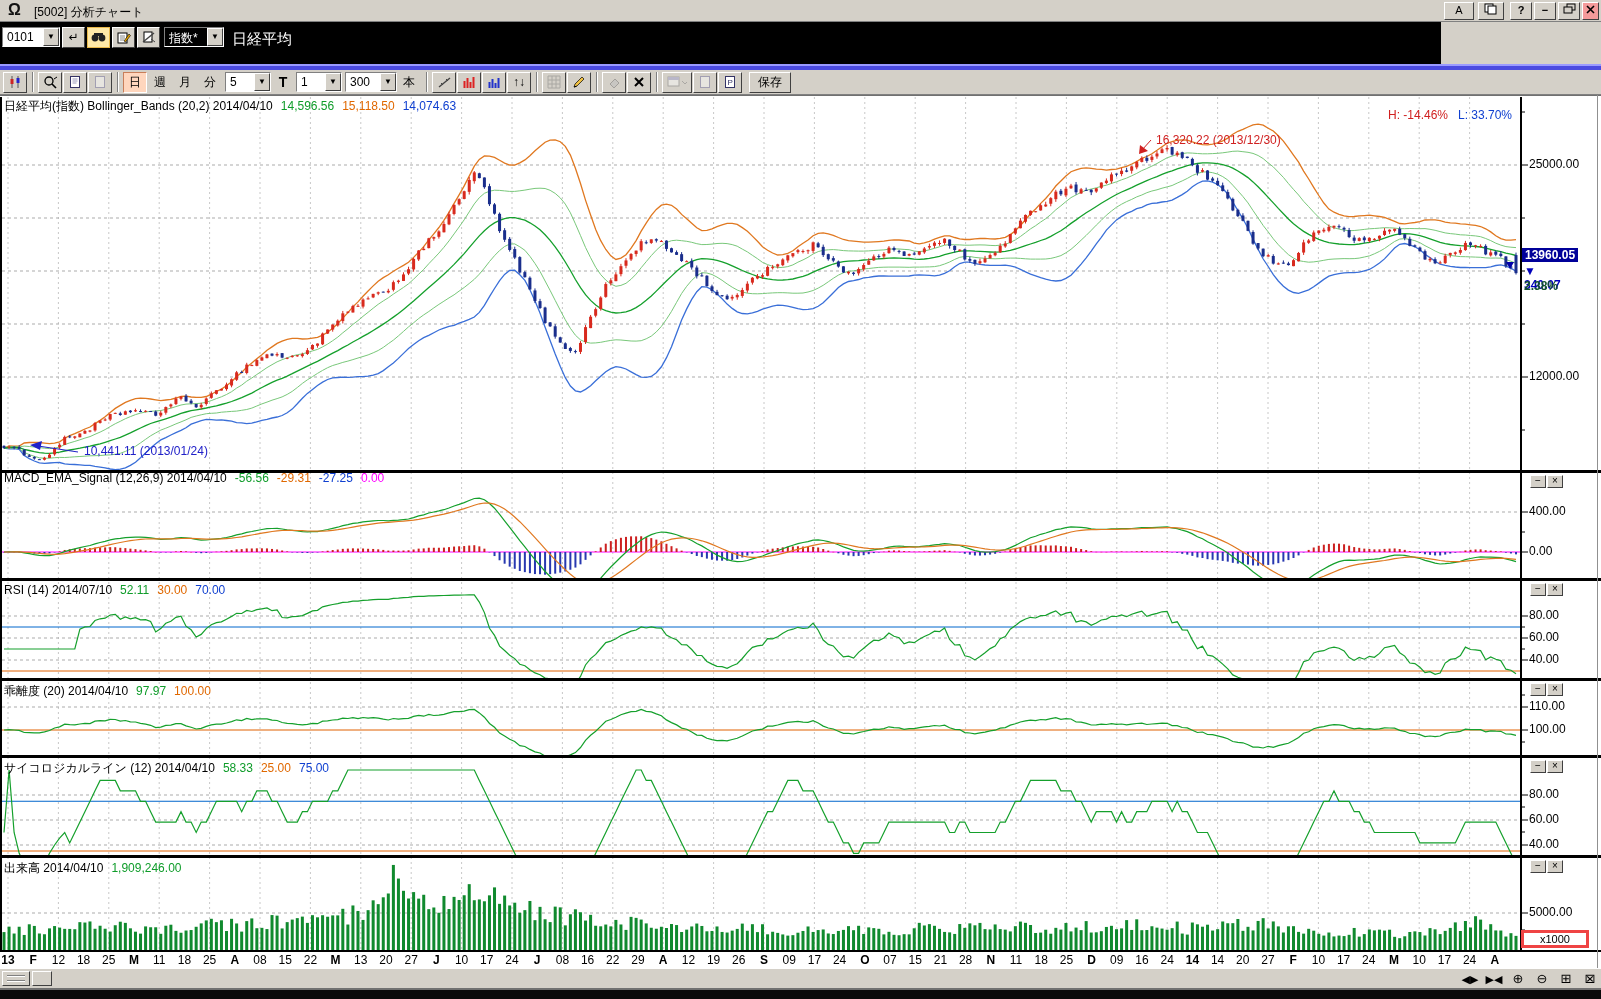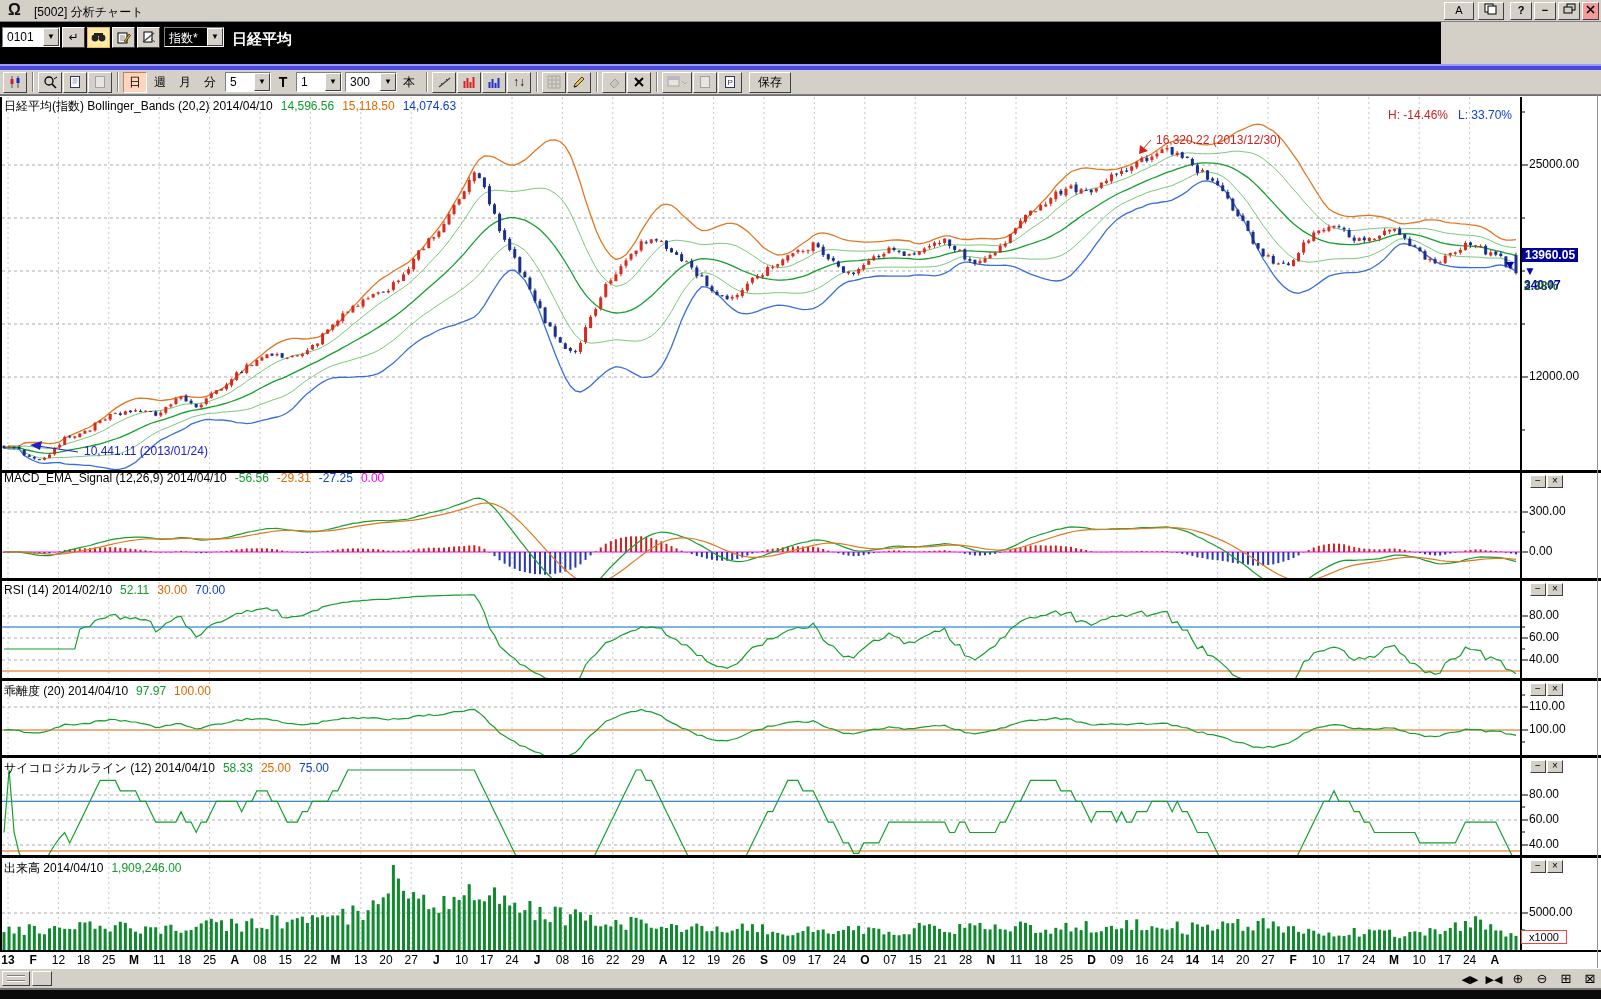"日経平均" #quote .name { font-weight: bold -> normal }
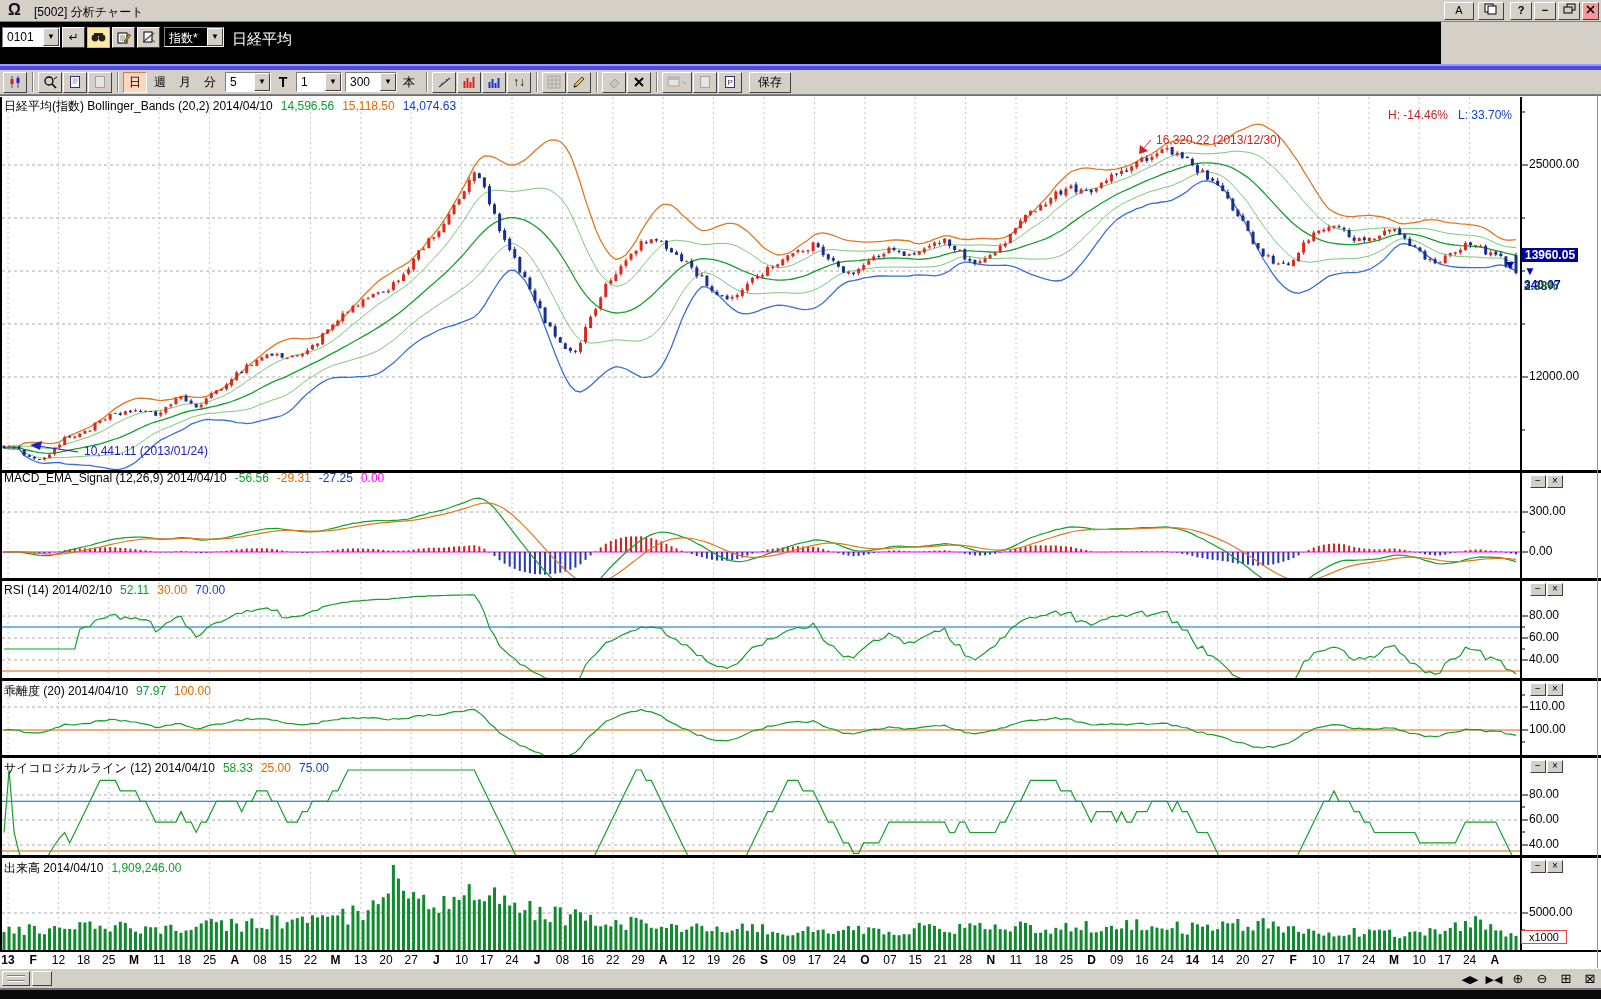"300.00" span.ylab { text: 300.00 -> 400.00 }
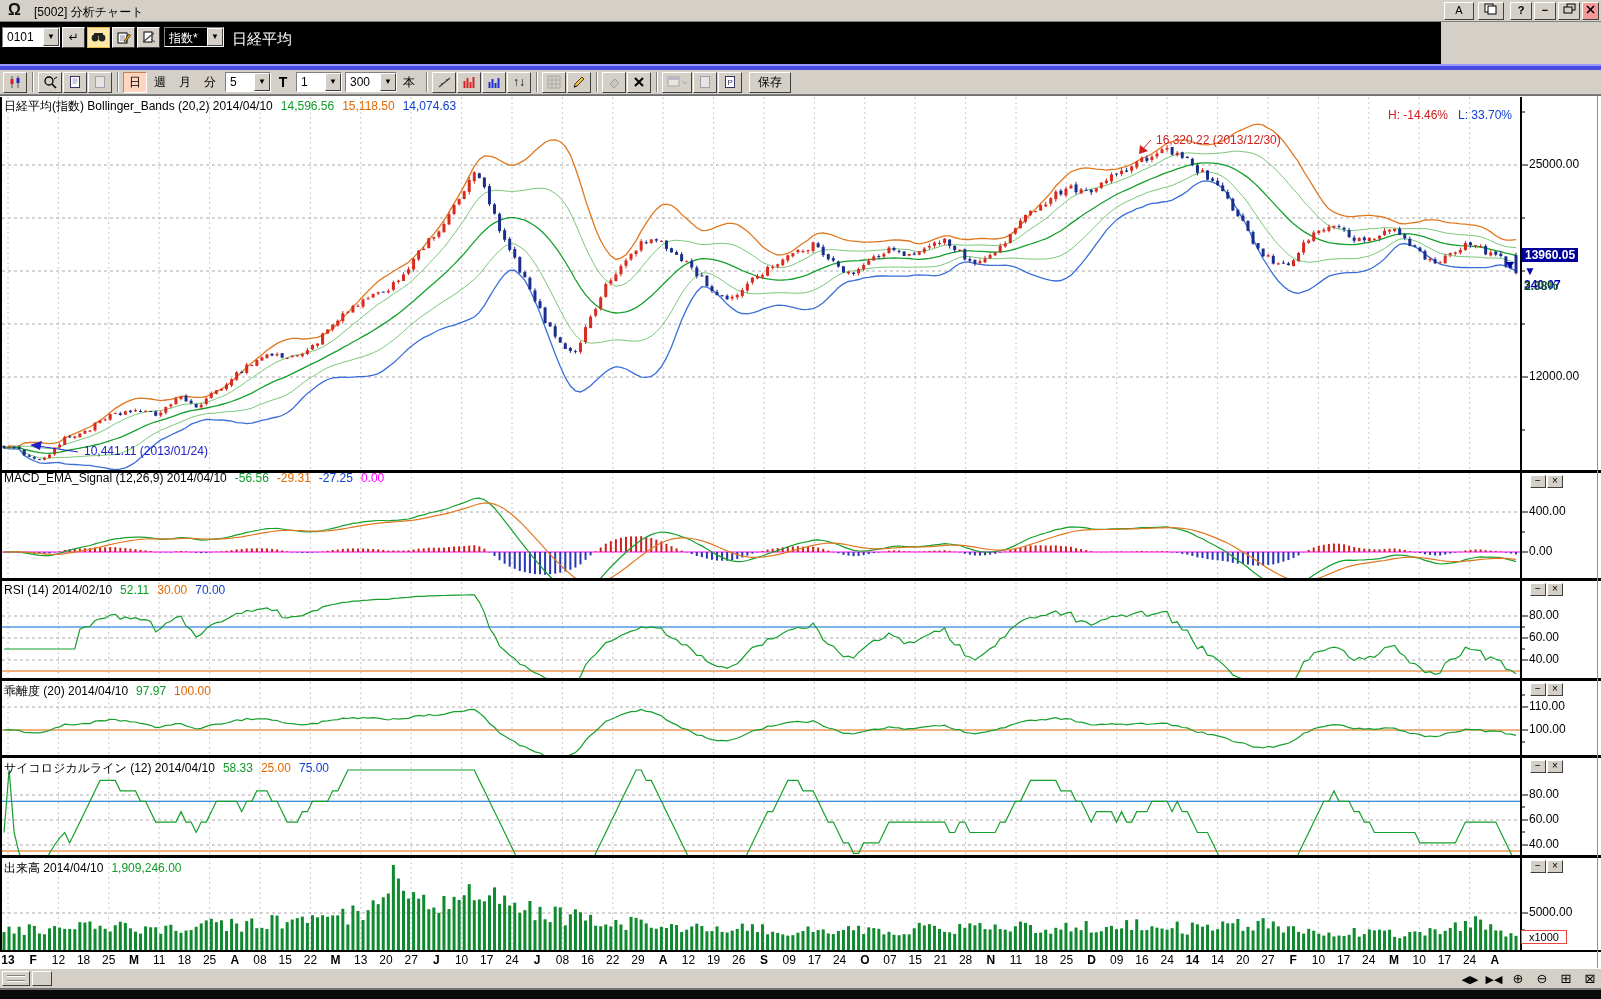"RSI (14) 2014/02/10" span { text: 2014/02/10 -> 2014/07/10 }
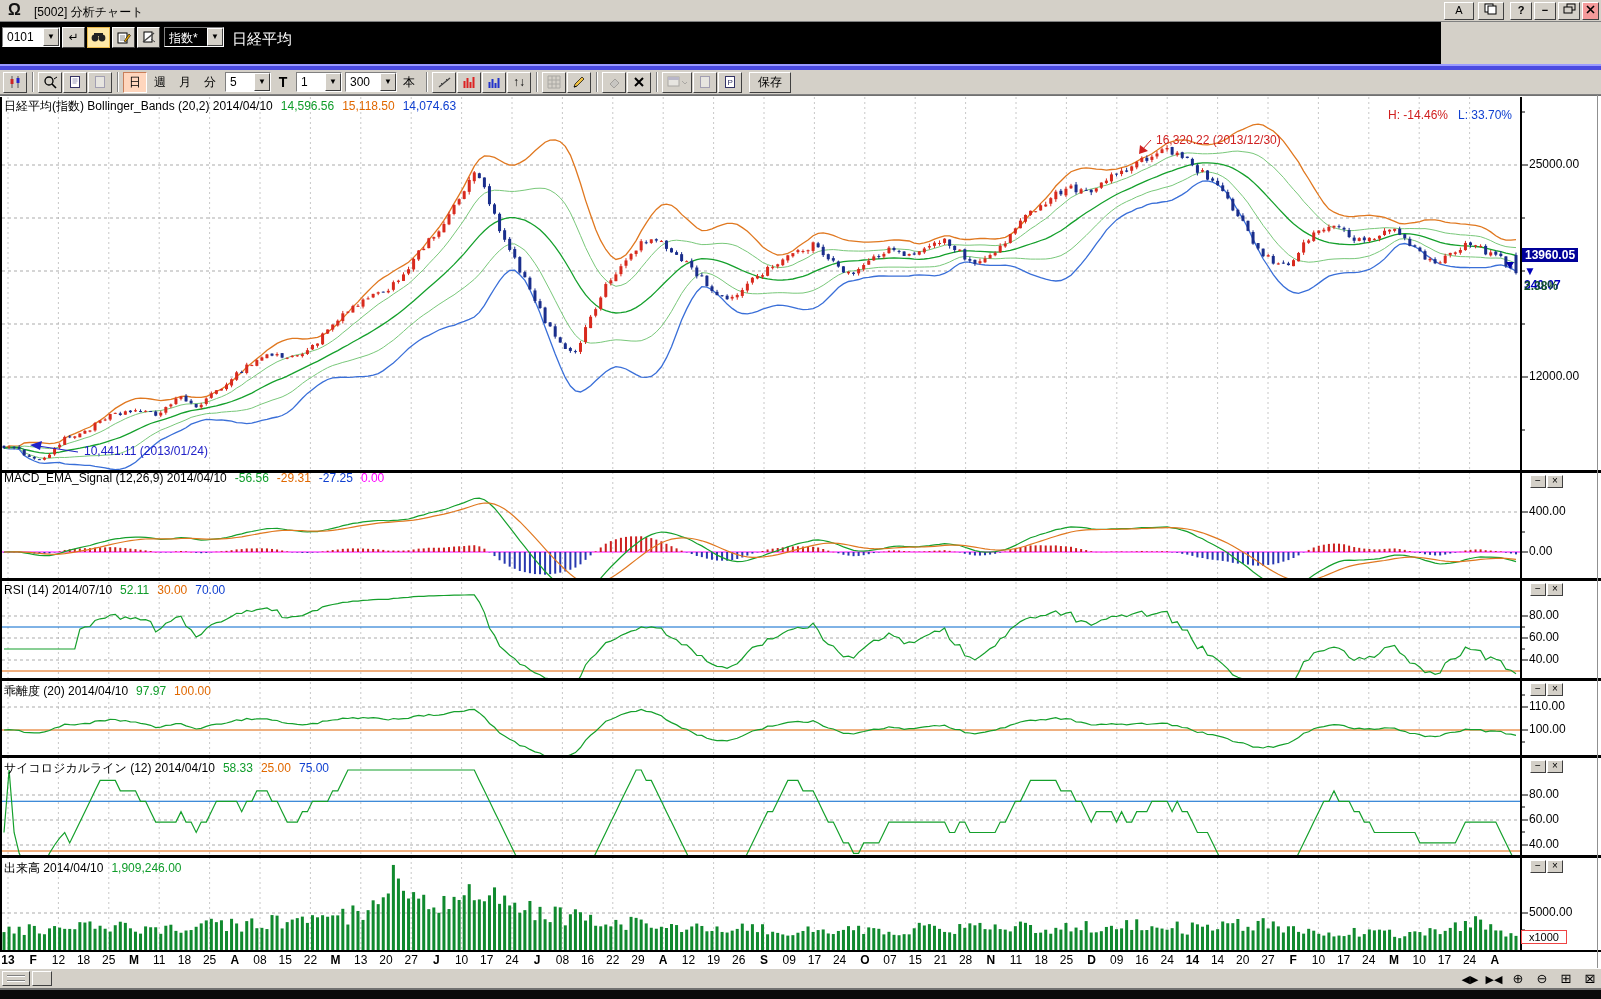"x1000" .x1000 { border: 1px solid #ef4444 -> 3px solid #ef4444; padding: 0 7px -> 0 16px }
